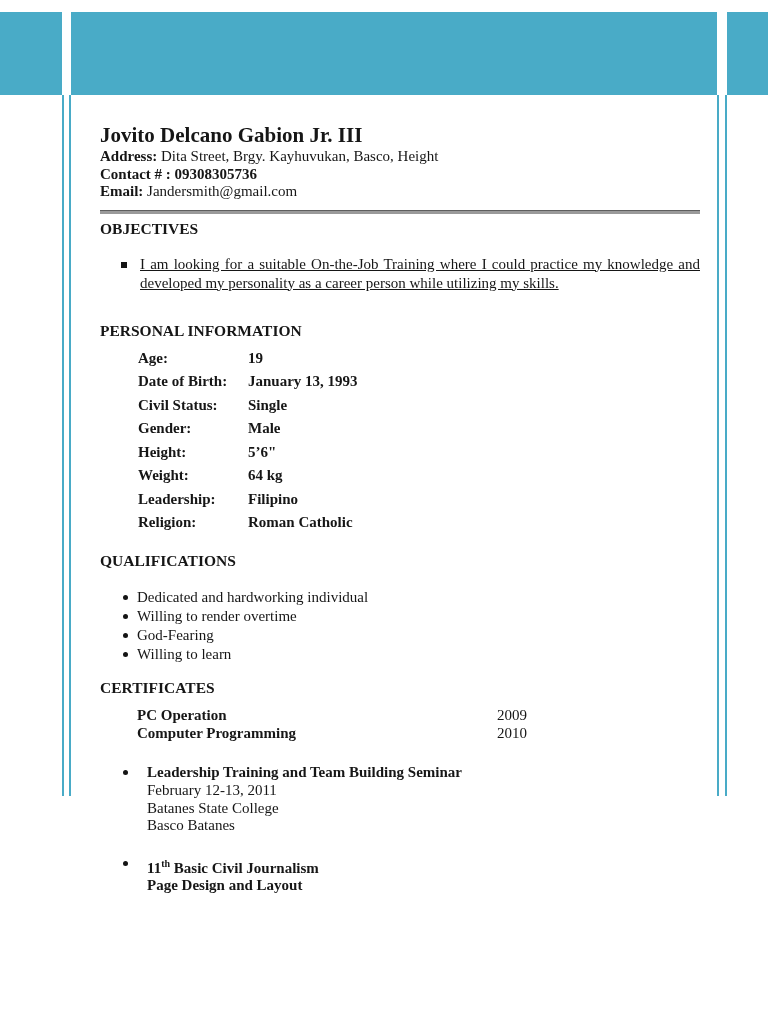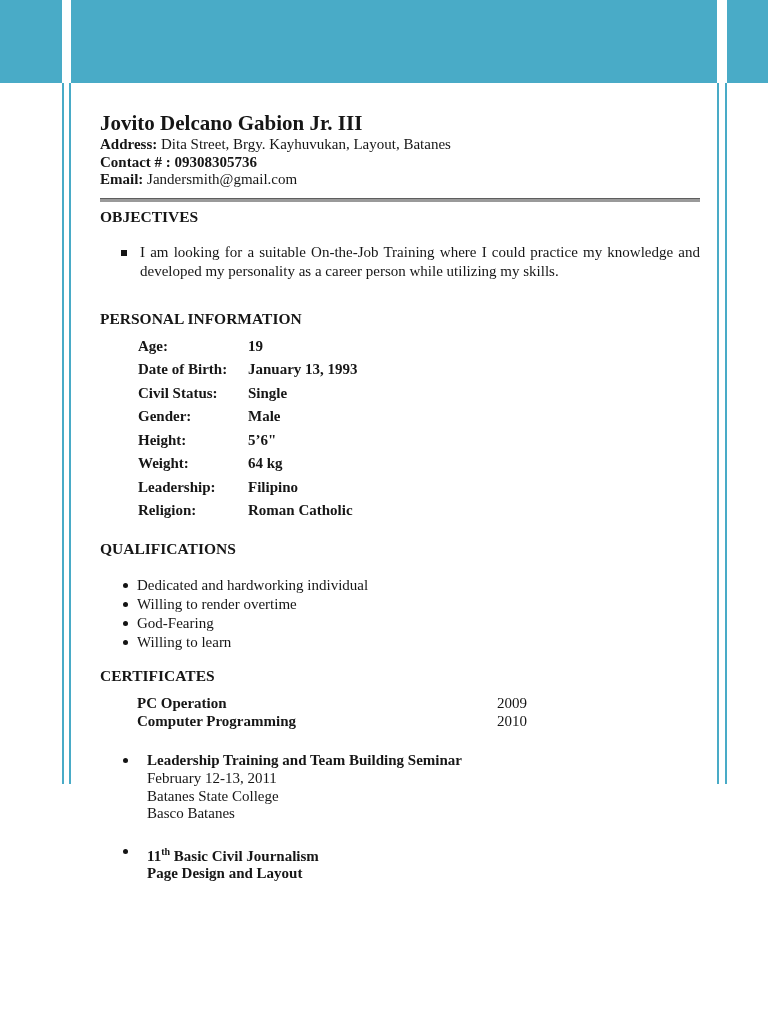"Jovito Delcano Gabion Jr. III" .canvas { margin-top: none -> 12px }
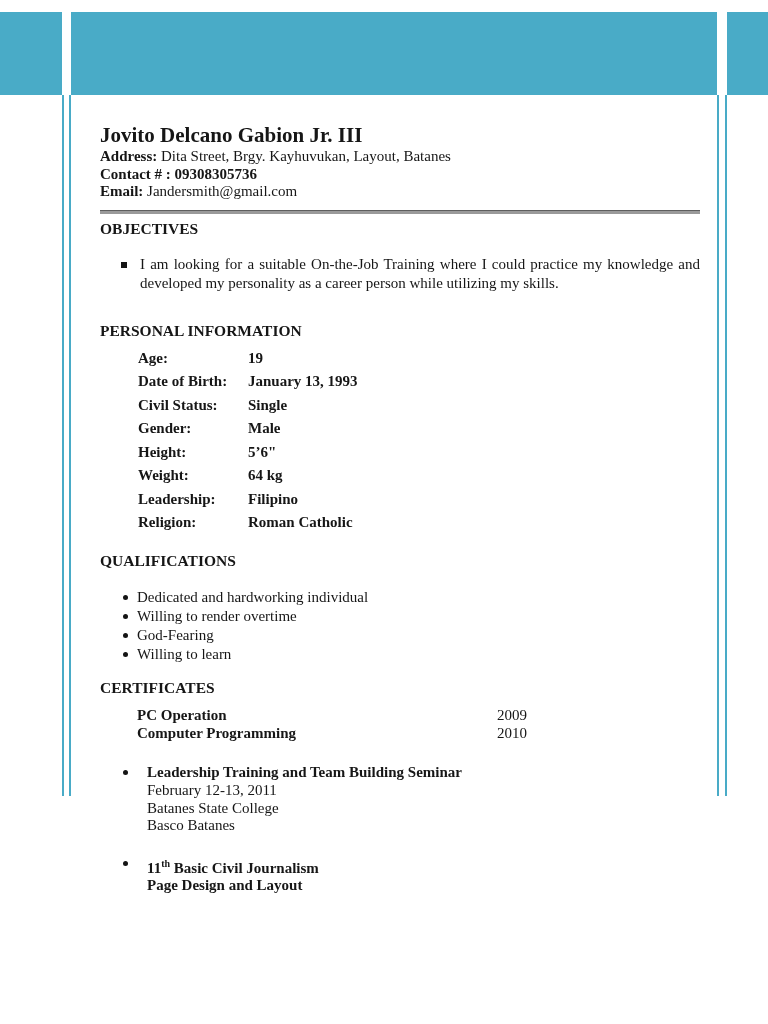"Dita Street, Brgy. Kayhuvukan, Layout," span { text: Layout, Batanes -> Basco, Height }
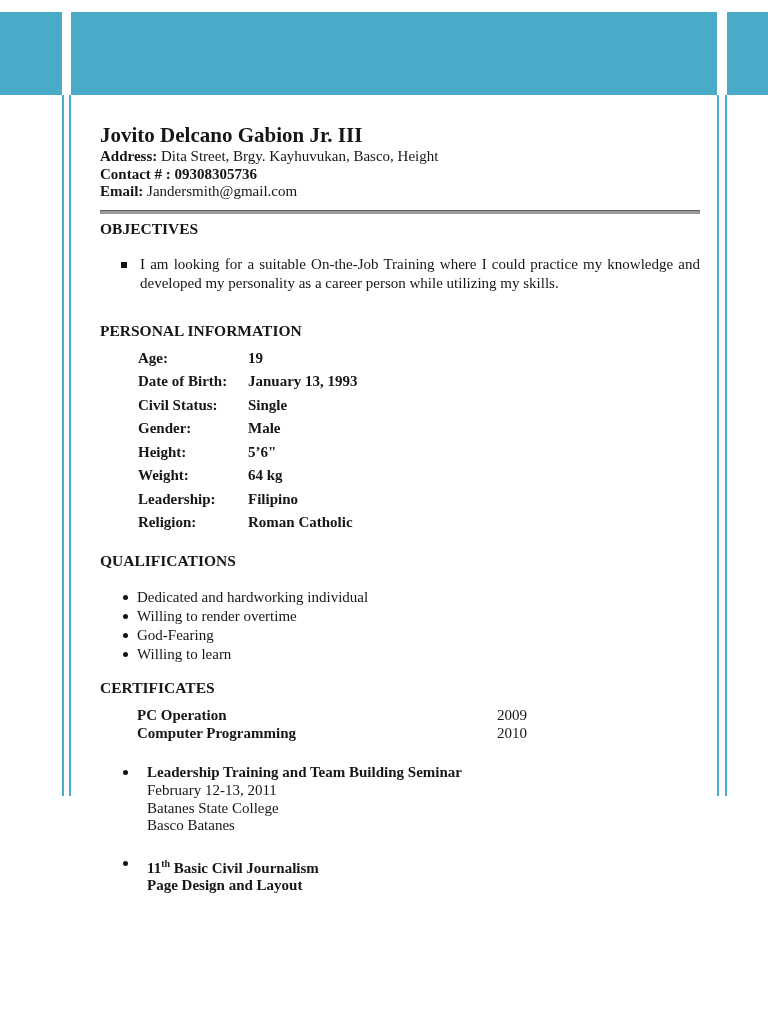"I am looking for a" .obj-para { text-decoration: none -> underline }
